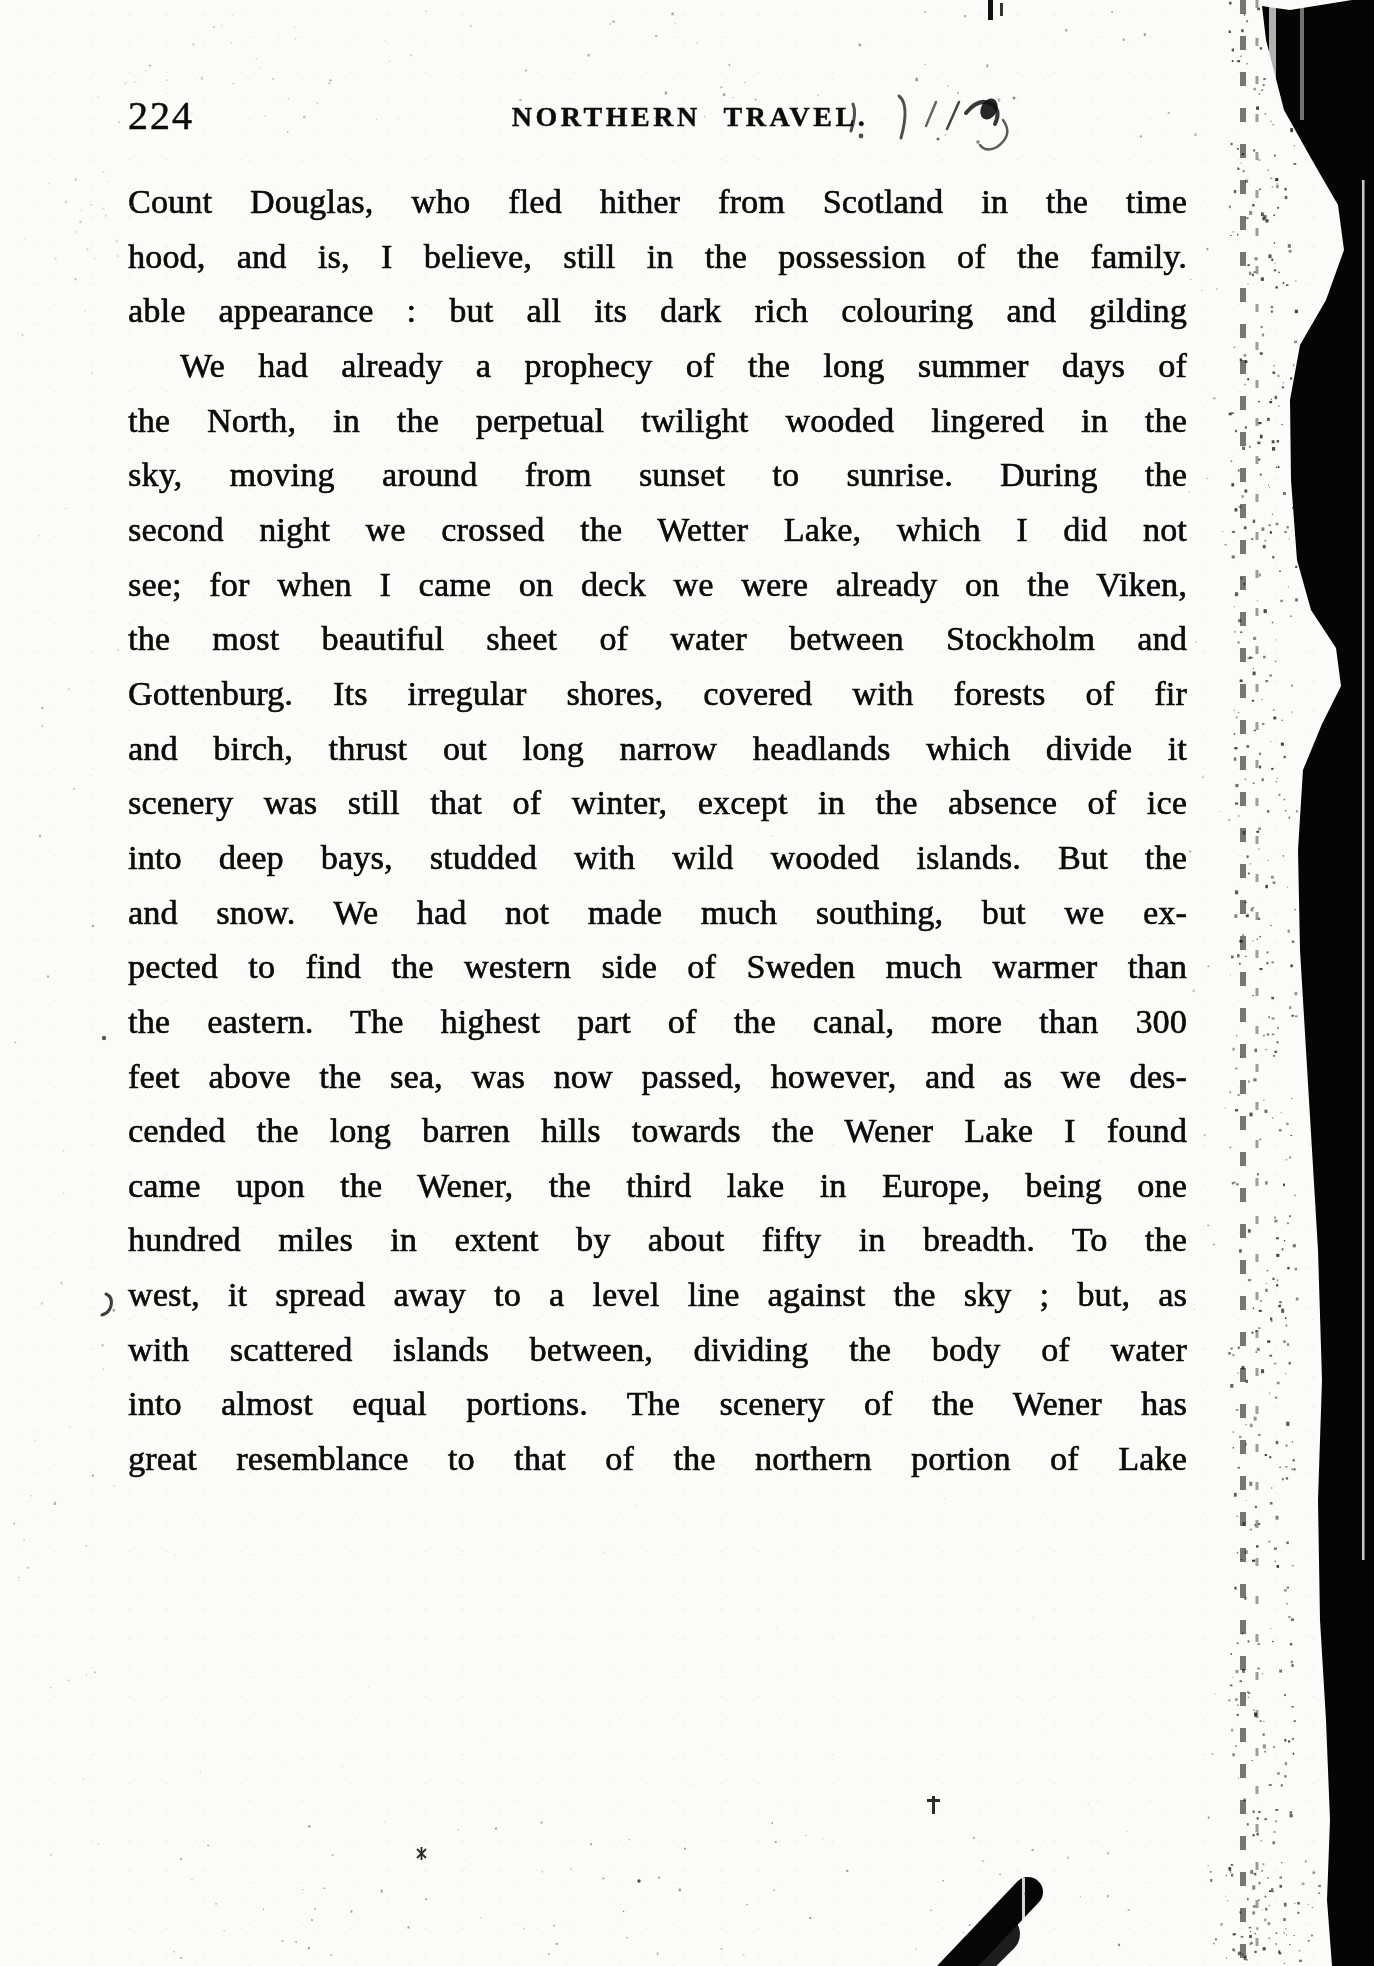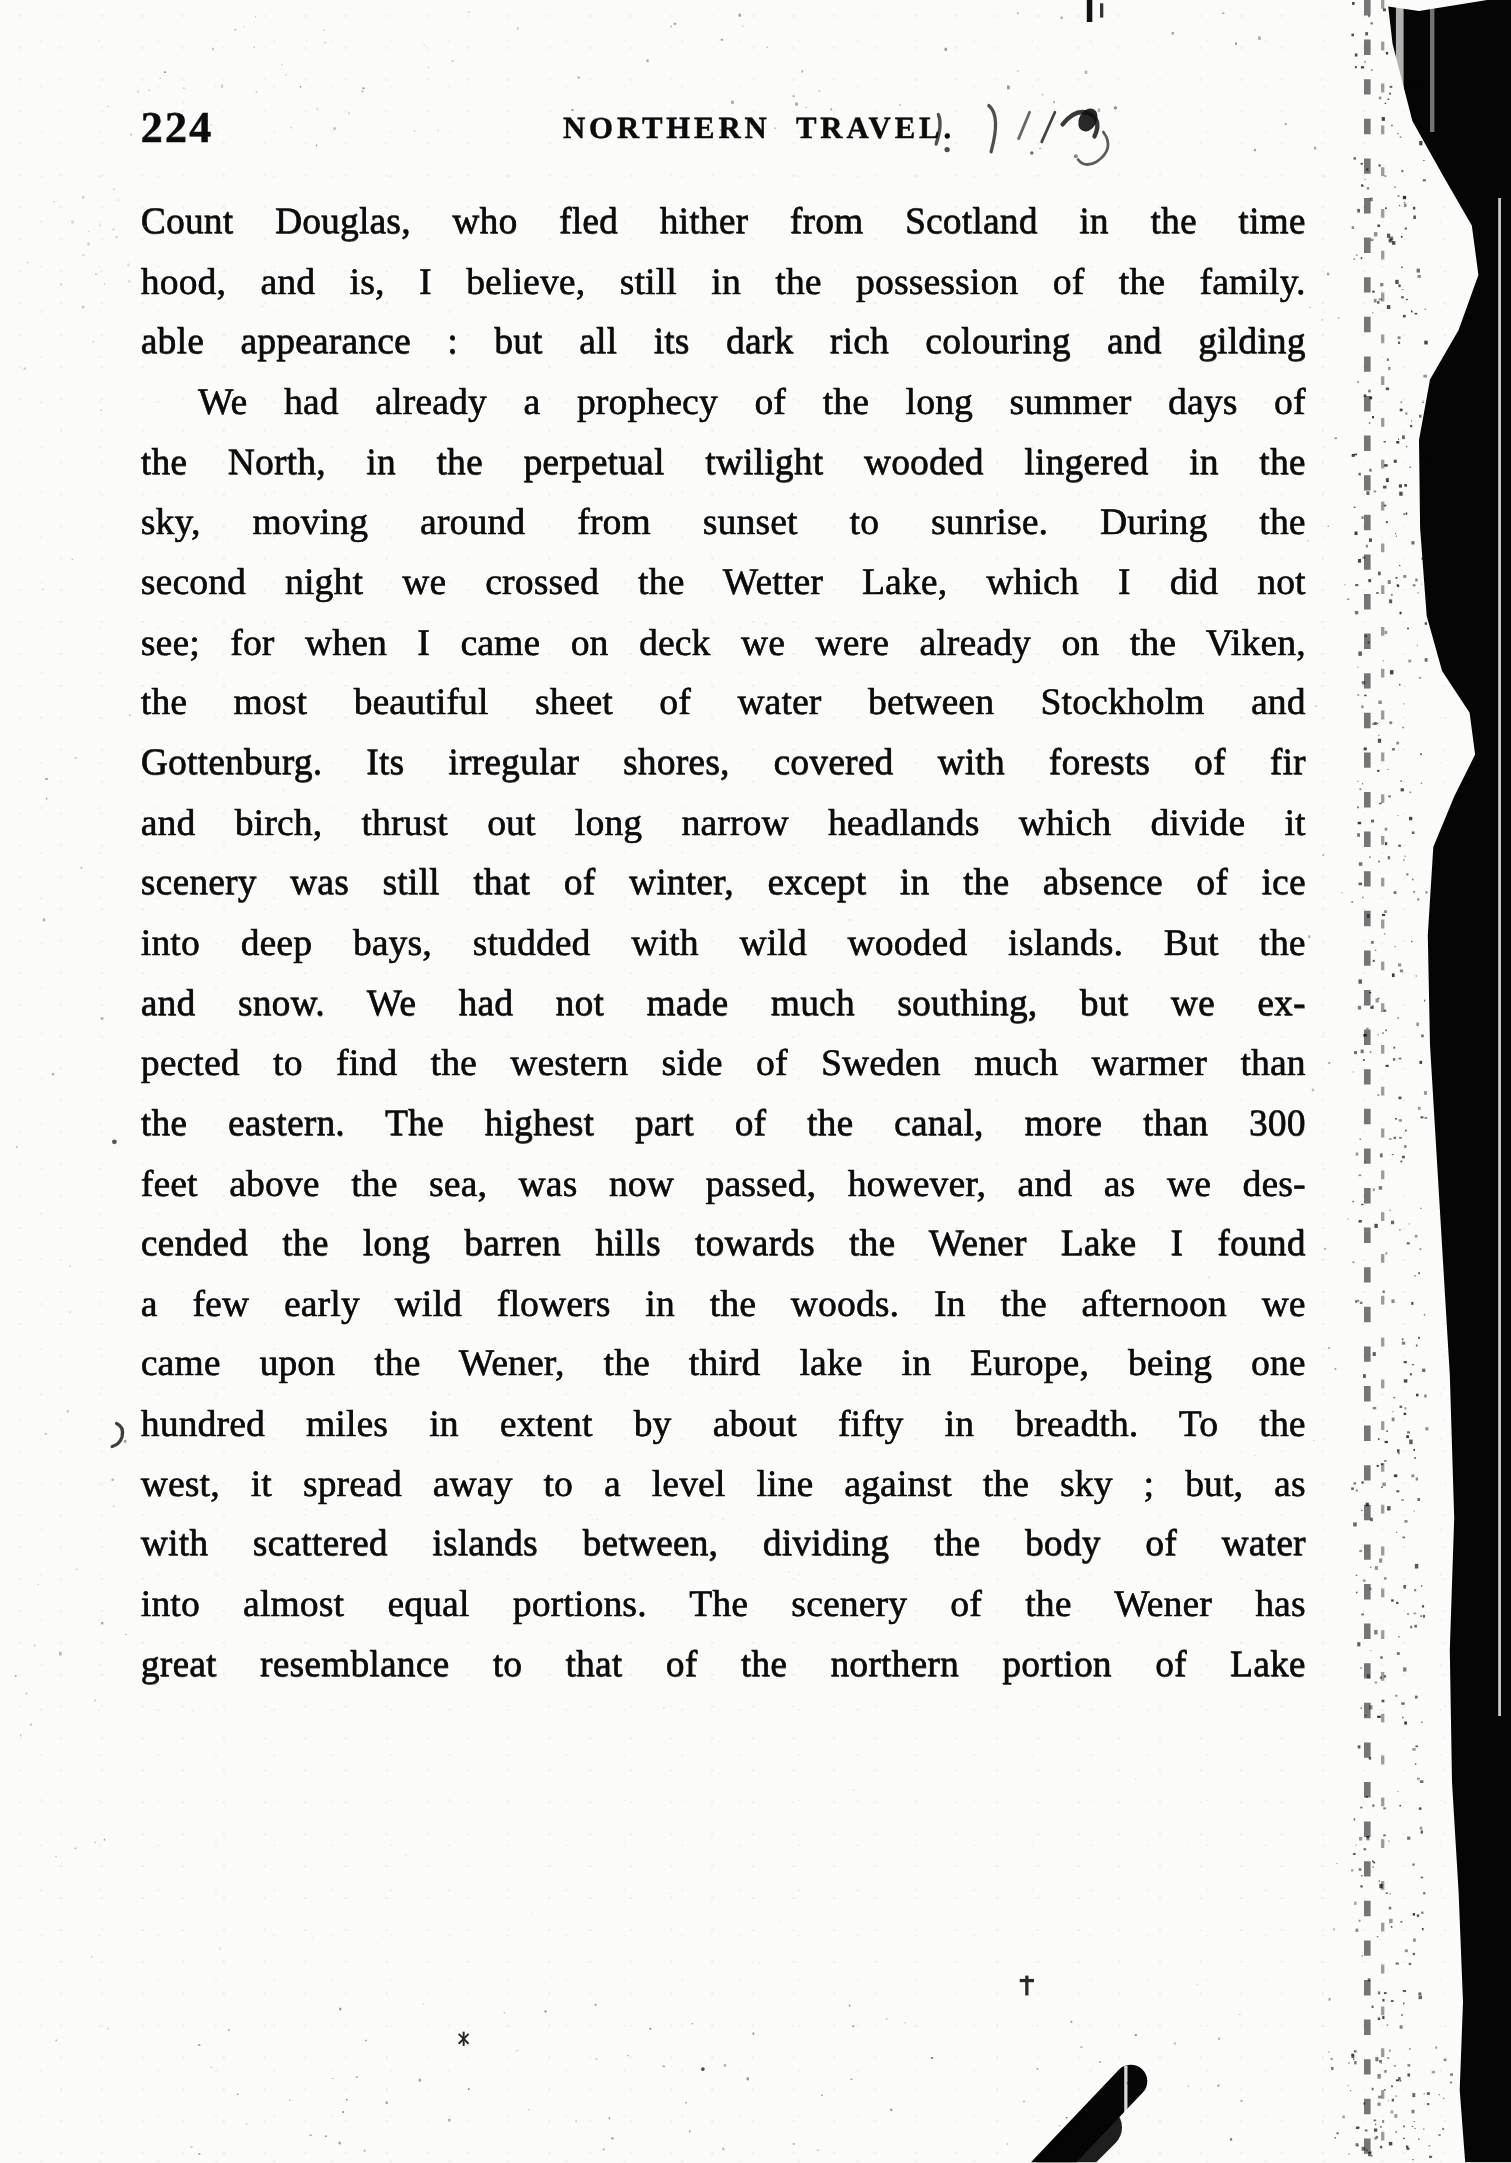"224" .page-number { font-weight: 700 -> 400 }
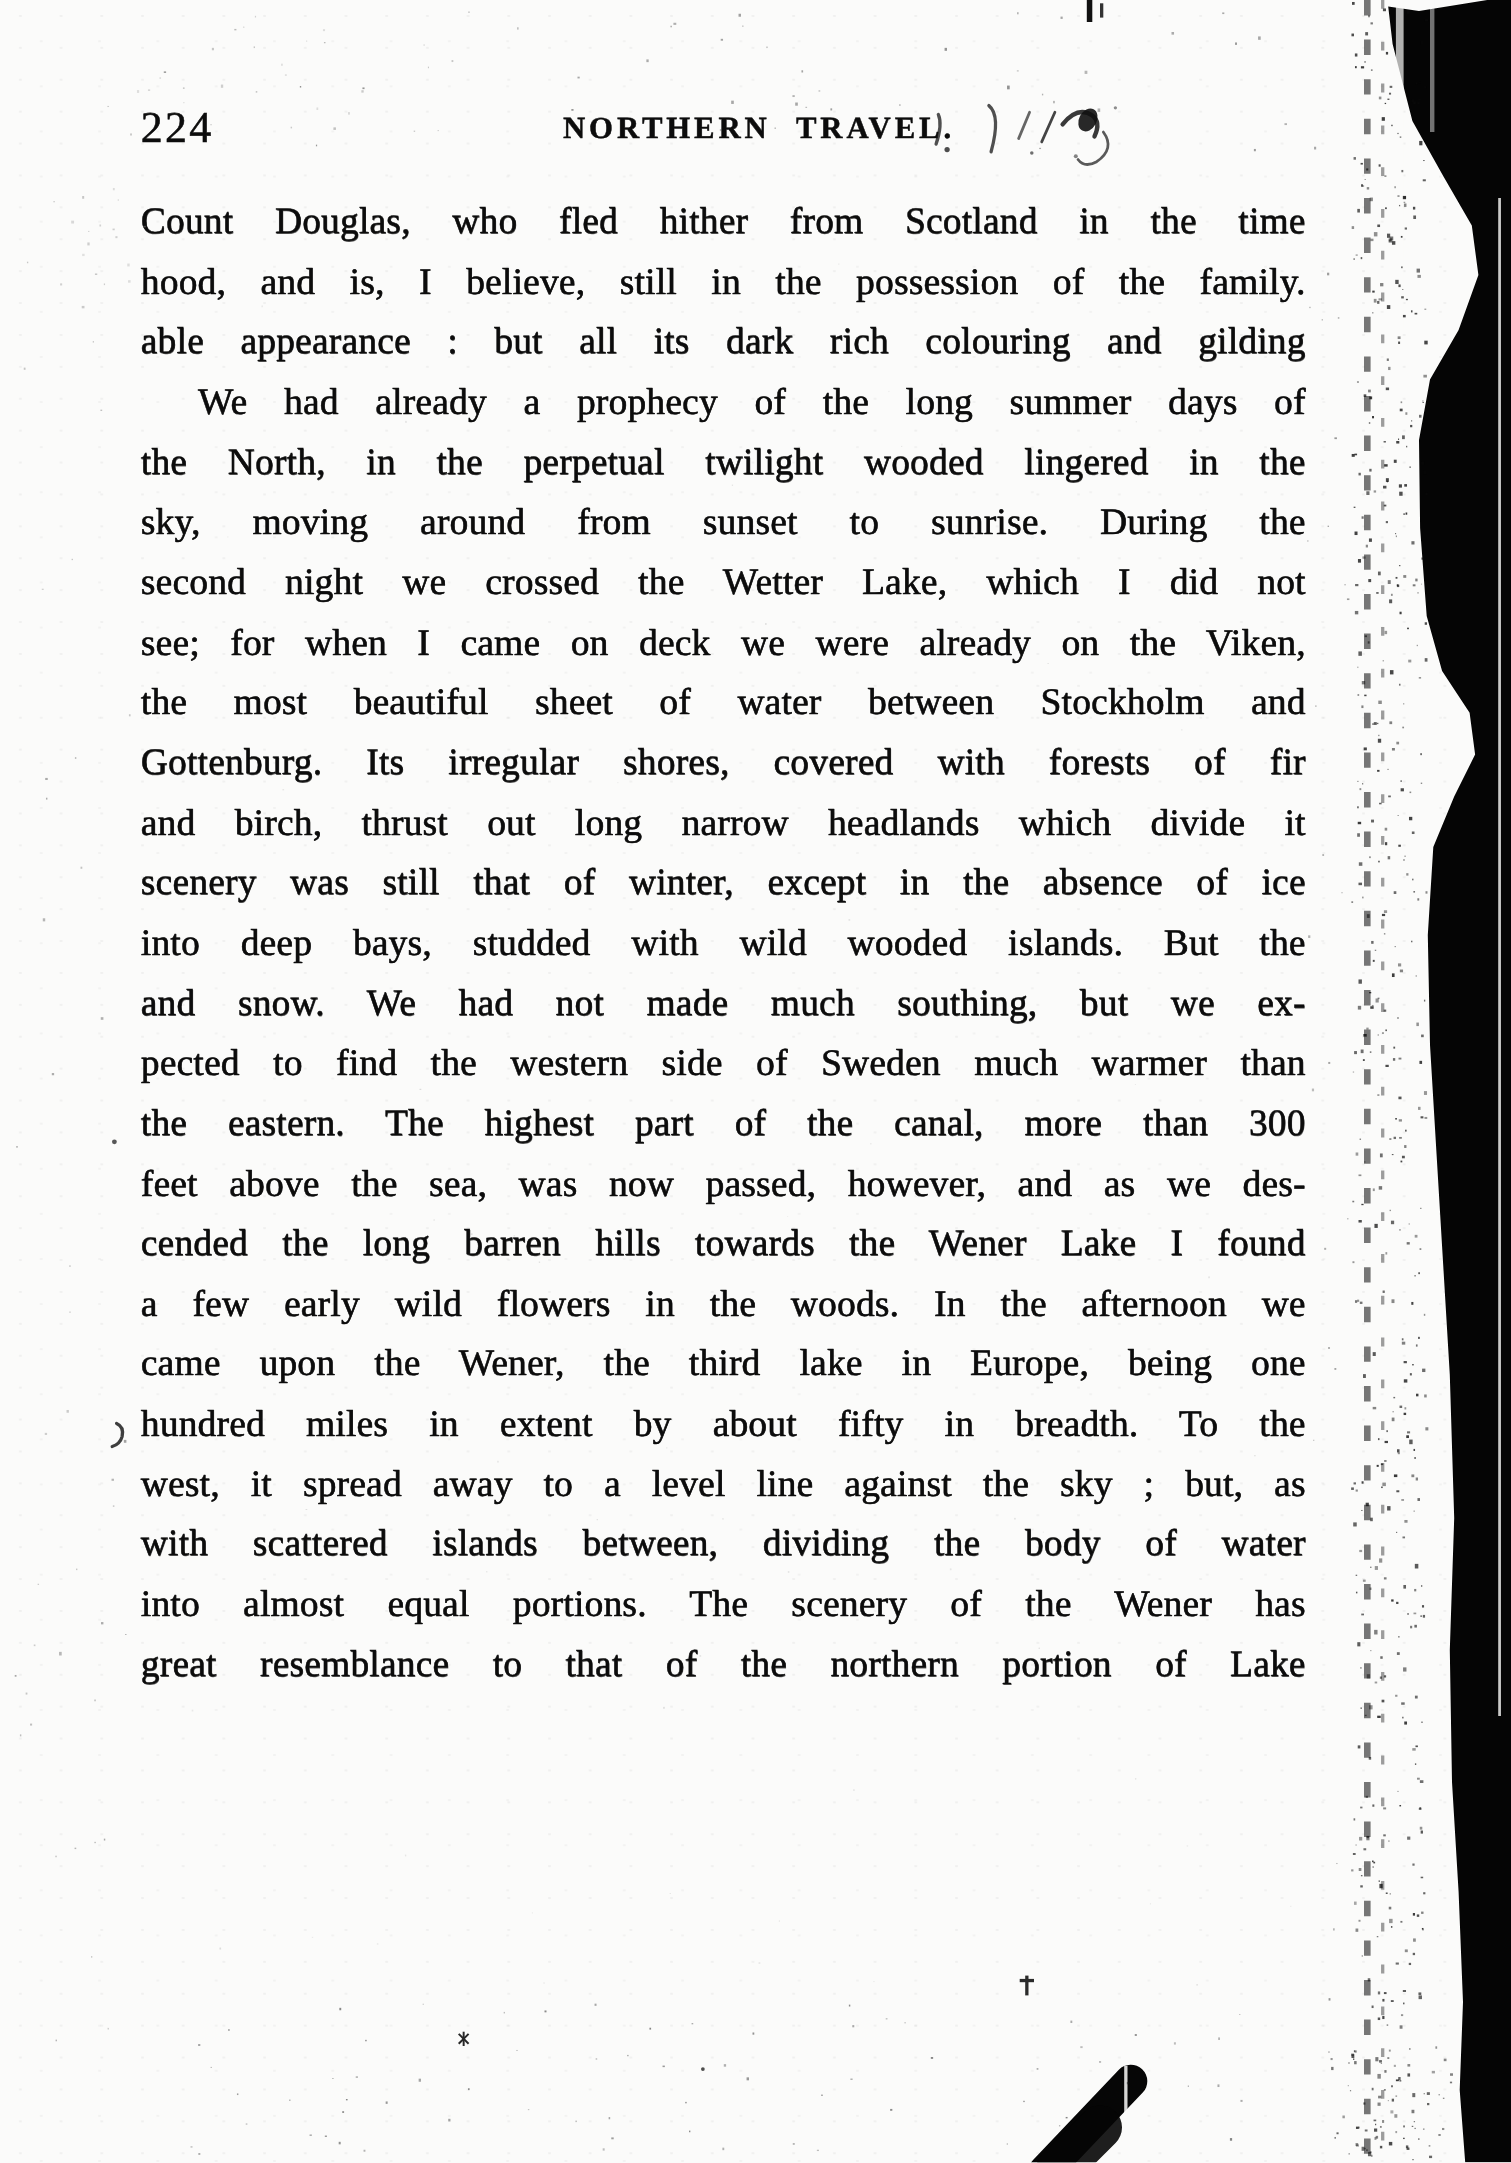"a few early wild flowers" div.line { html: <div>a few early wild flowers in the woods. In the afternoon we</div> -> none }
